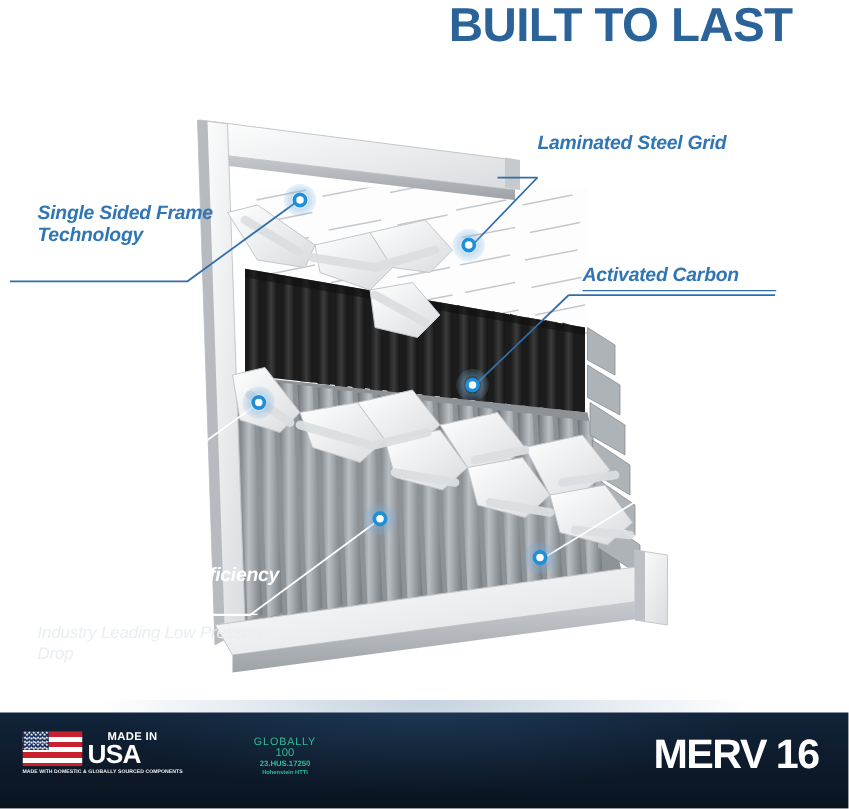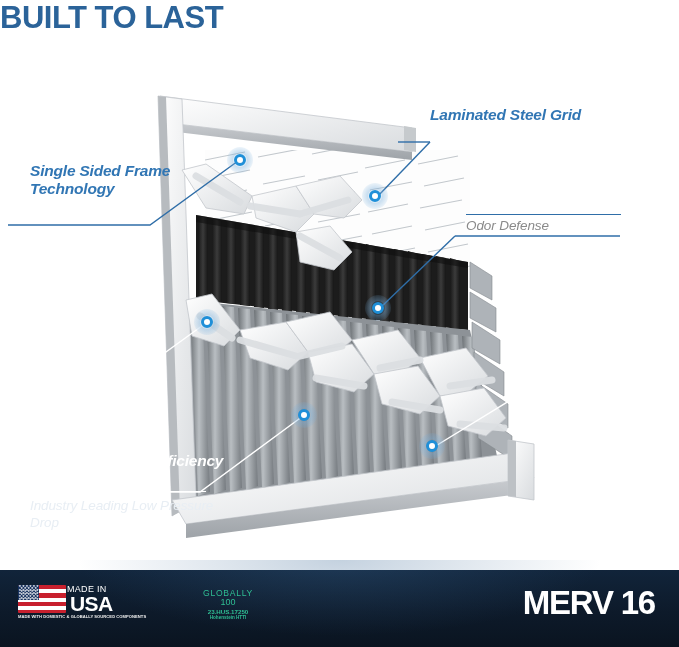"BUILT TO LAST" .title { font-size: 31px -> 38px; text-align: left -> right }
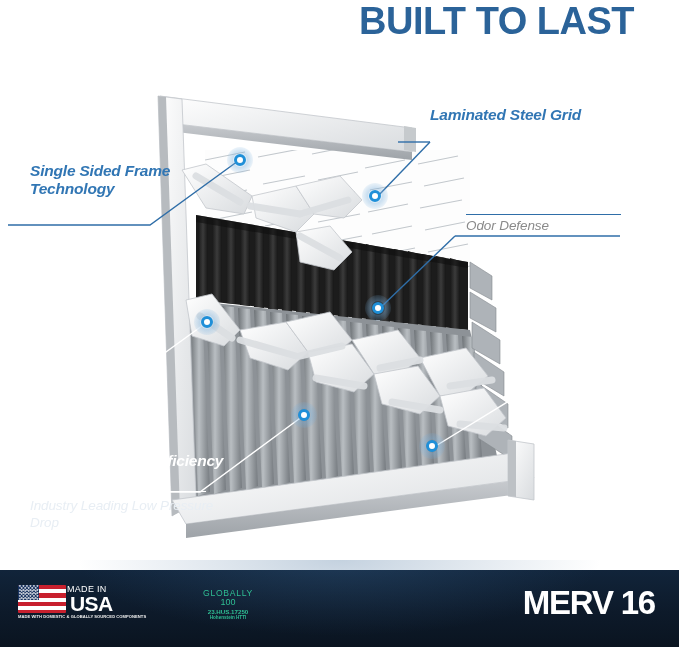"Activated Carbon" div.ctitle { html: none -> <div>Activated Carbon</div> }
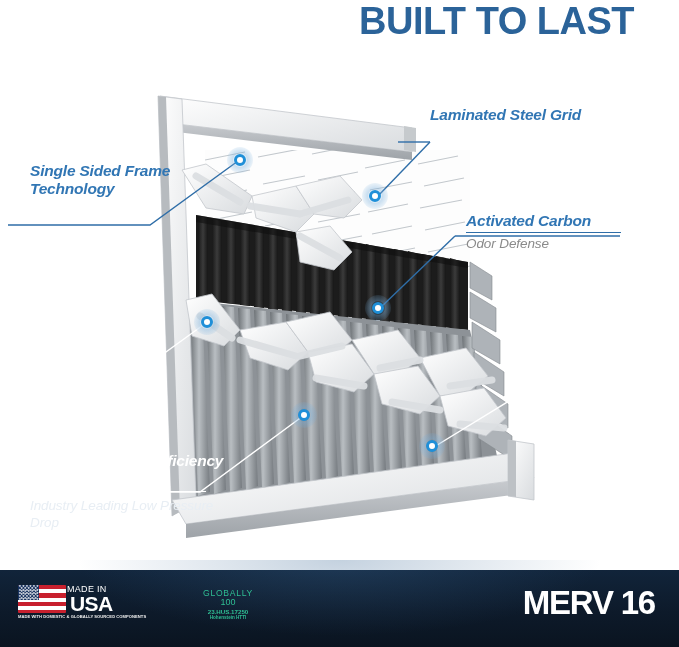"Odor Defense" div.csub { html: <div>Odor Defense</div> -> none }
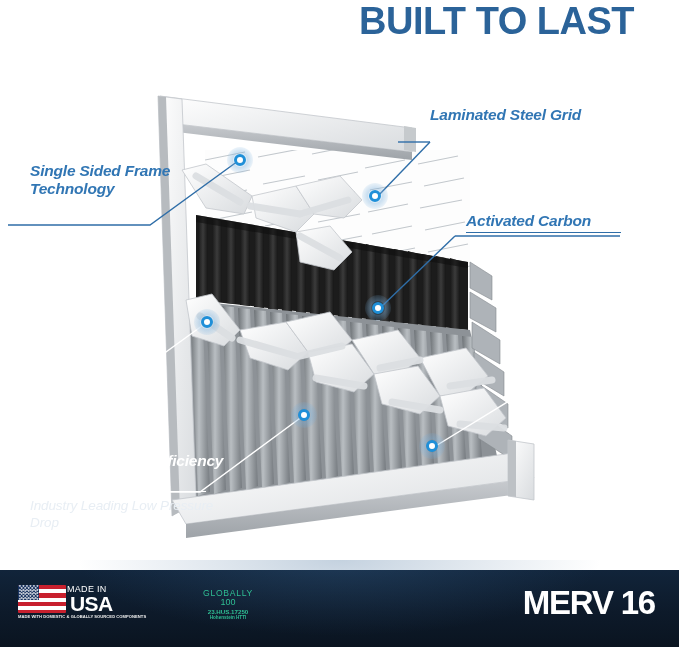"MADE IN" .madein { font-weight: normal -> bold; left: 49px -> 68px }
